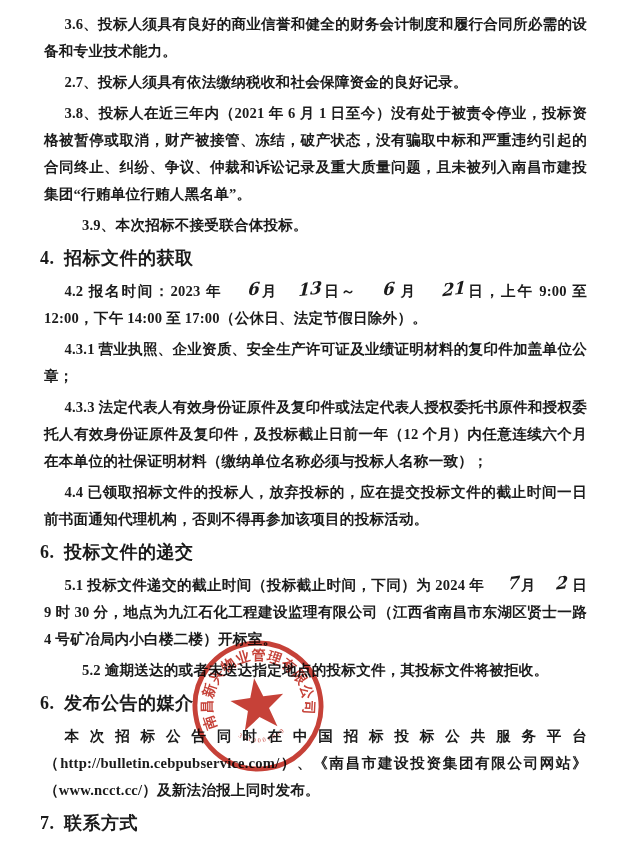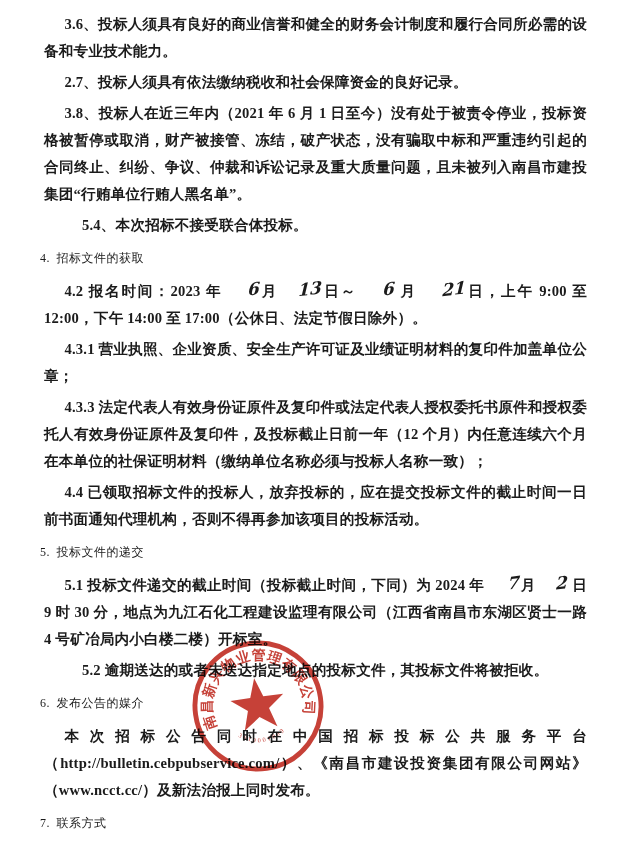"5.4、本次招标不接受联合体投标。" p.para { text: 5.4 -> 3.9 }
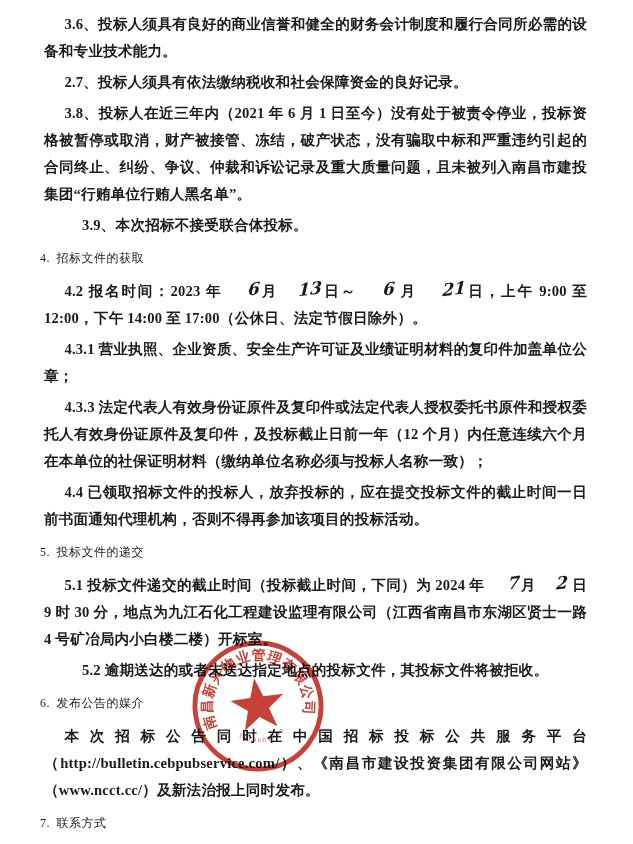"4. 招标文件的获取" .h { font-size: 12px -> 18px; font-weight: 400 -> 700 }
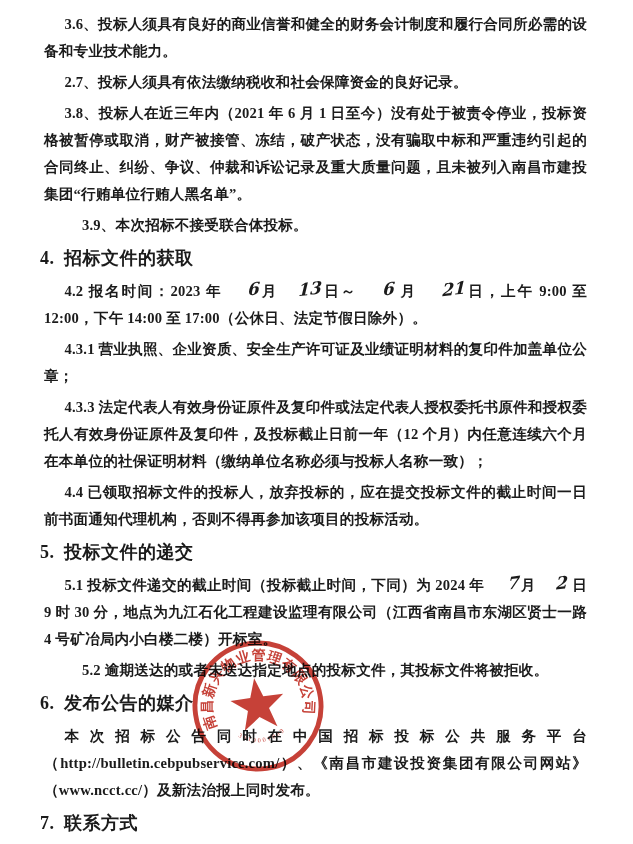"5. 投标文件的递交" h2.h { text: 5 -> 6 }
